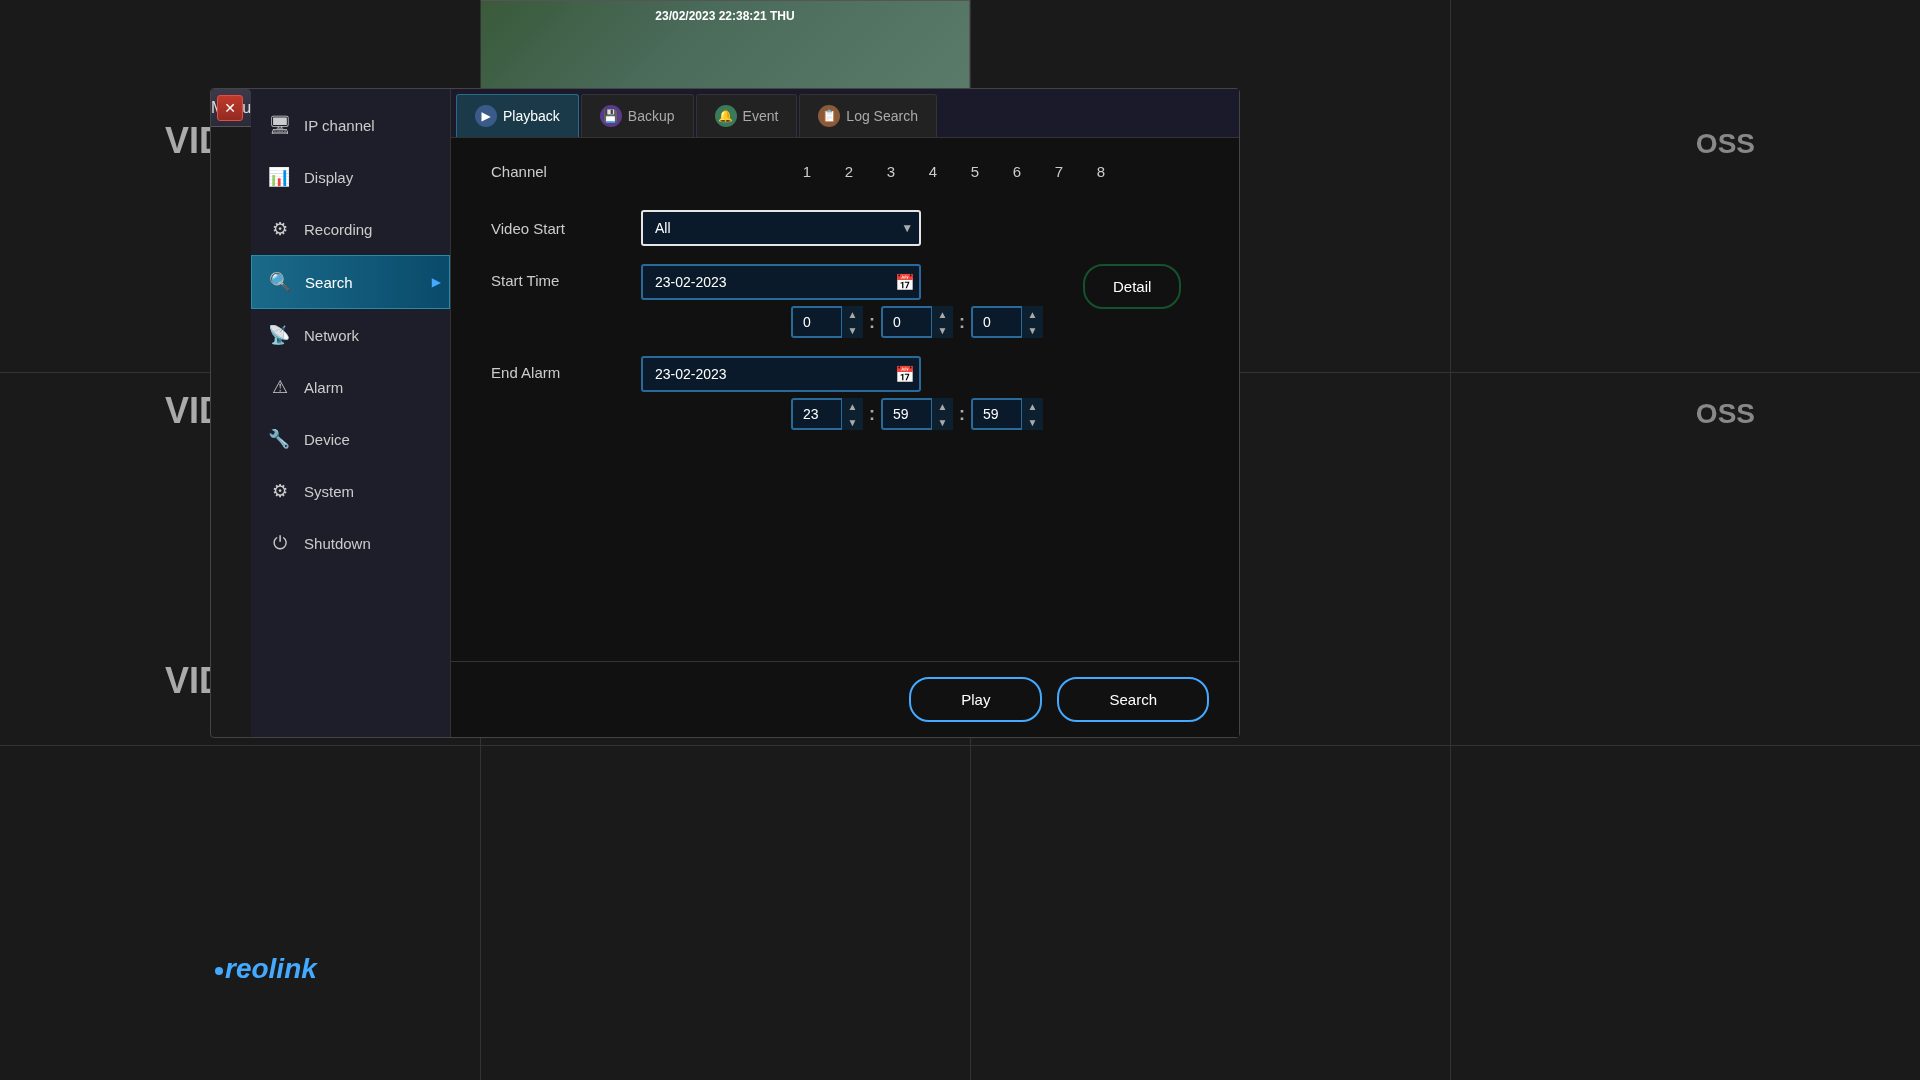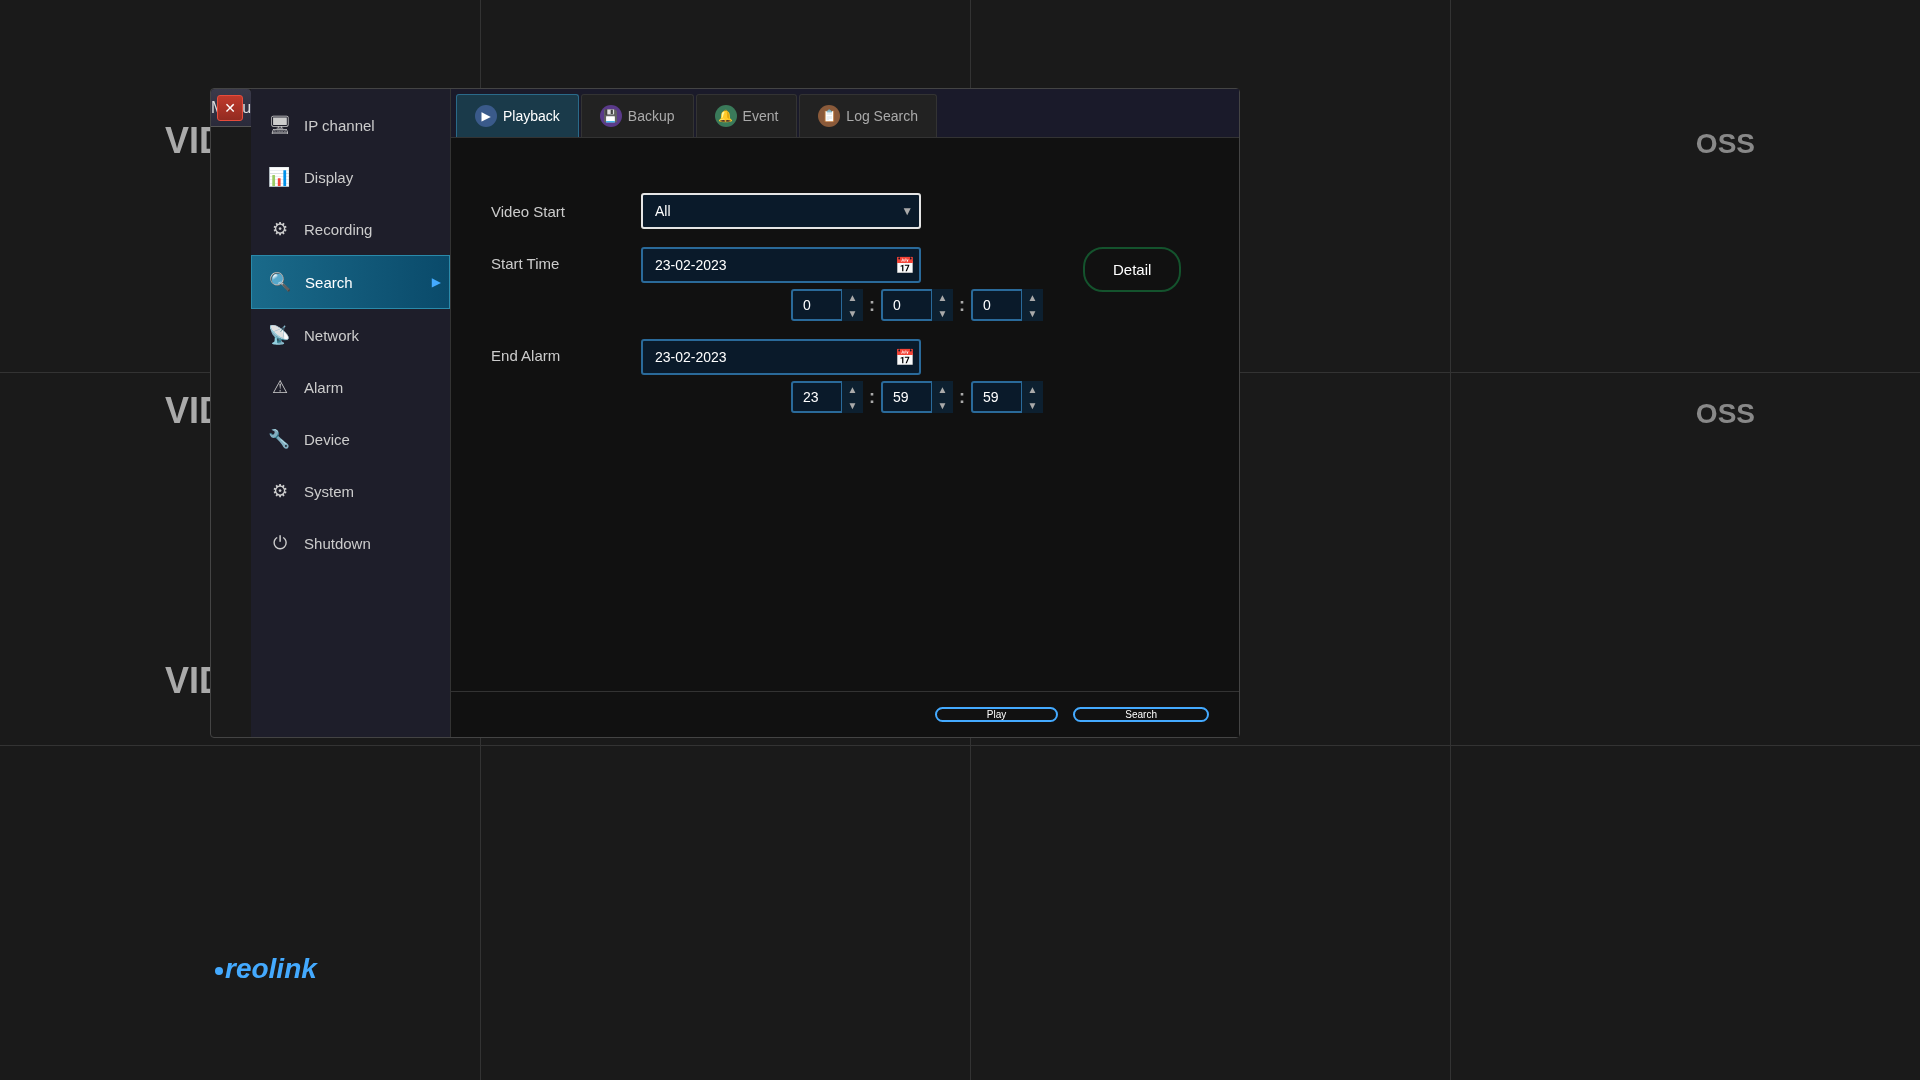"23/02/2023 22:38:21 THU" div.bg-camera-top { html: none -> <div> <div>23/02/2023 22:38:21 THU</div> </div> }
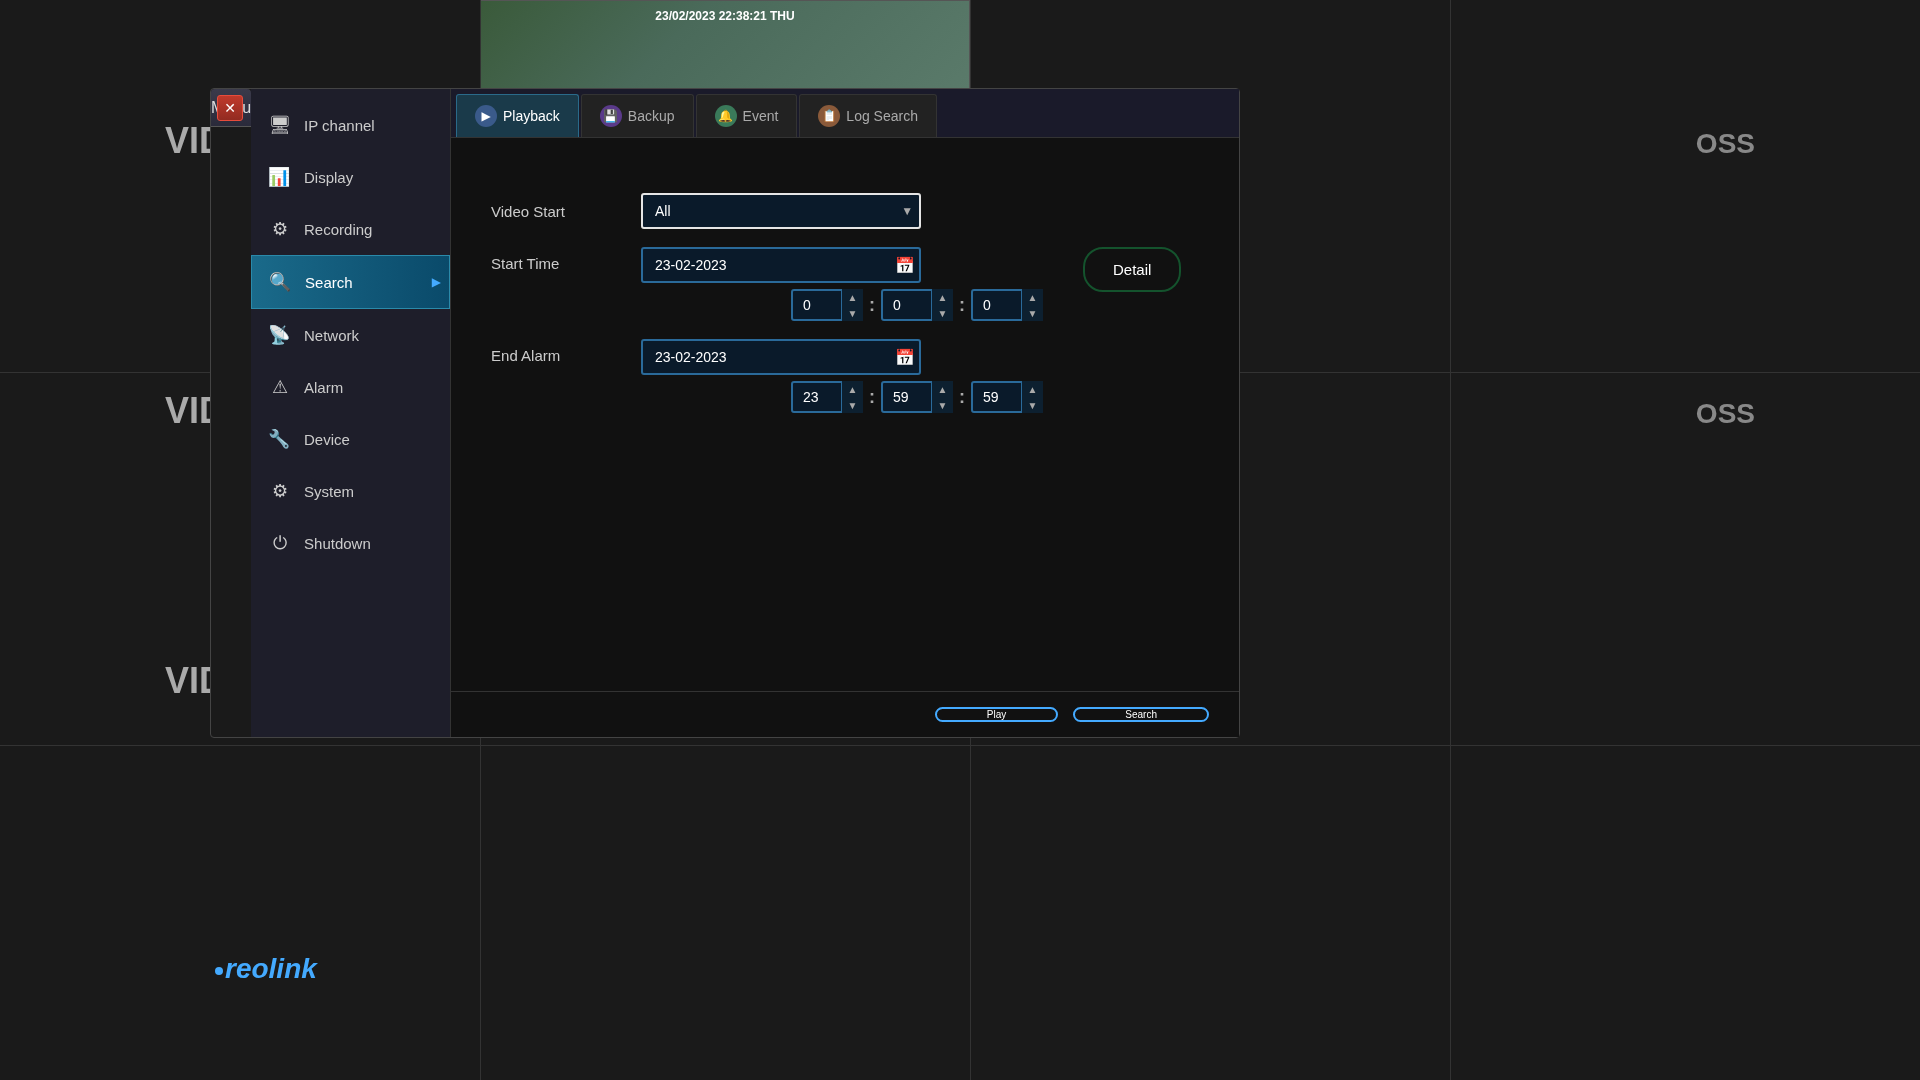"Channel" div.channel-row { html: none -> <div> <div>Channel</div> <div> <span>1</span> <span>2</span> <span>3</span> <span>4</span> <span>5</span> <span>6</span> <span>7</span> <span>8</span> </div> </div> }
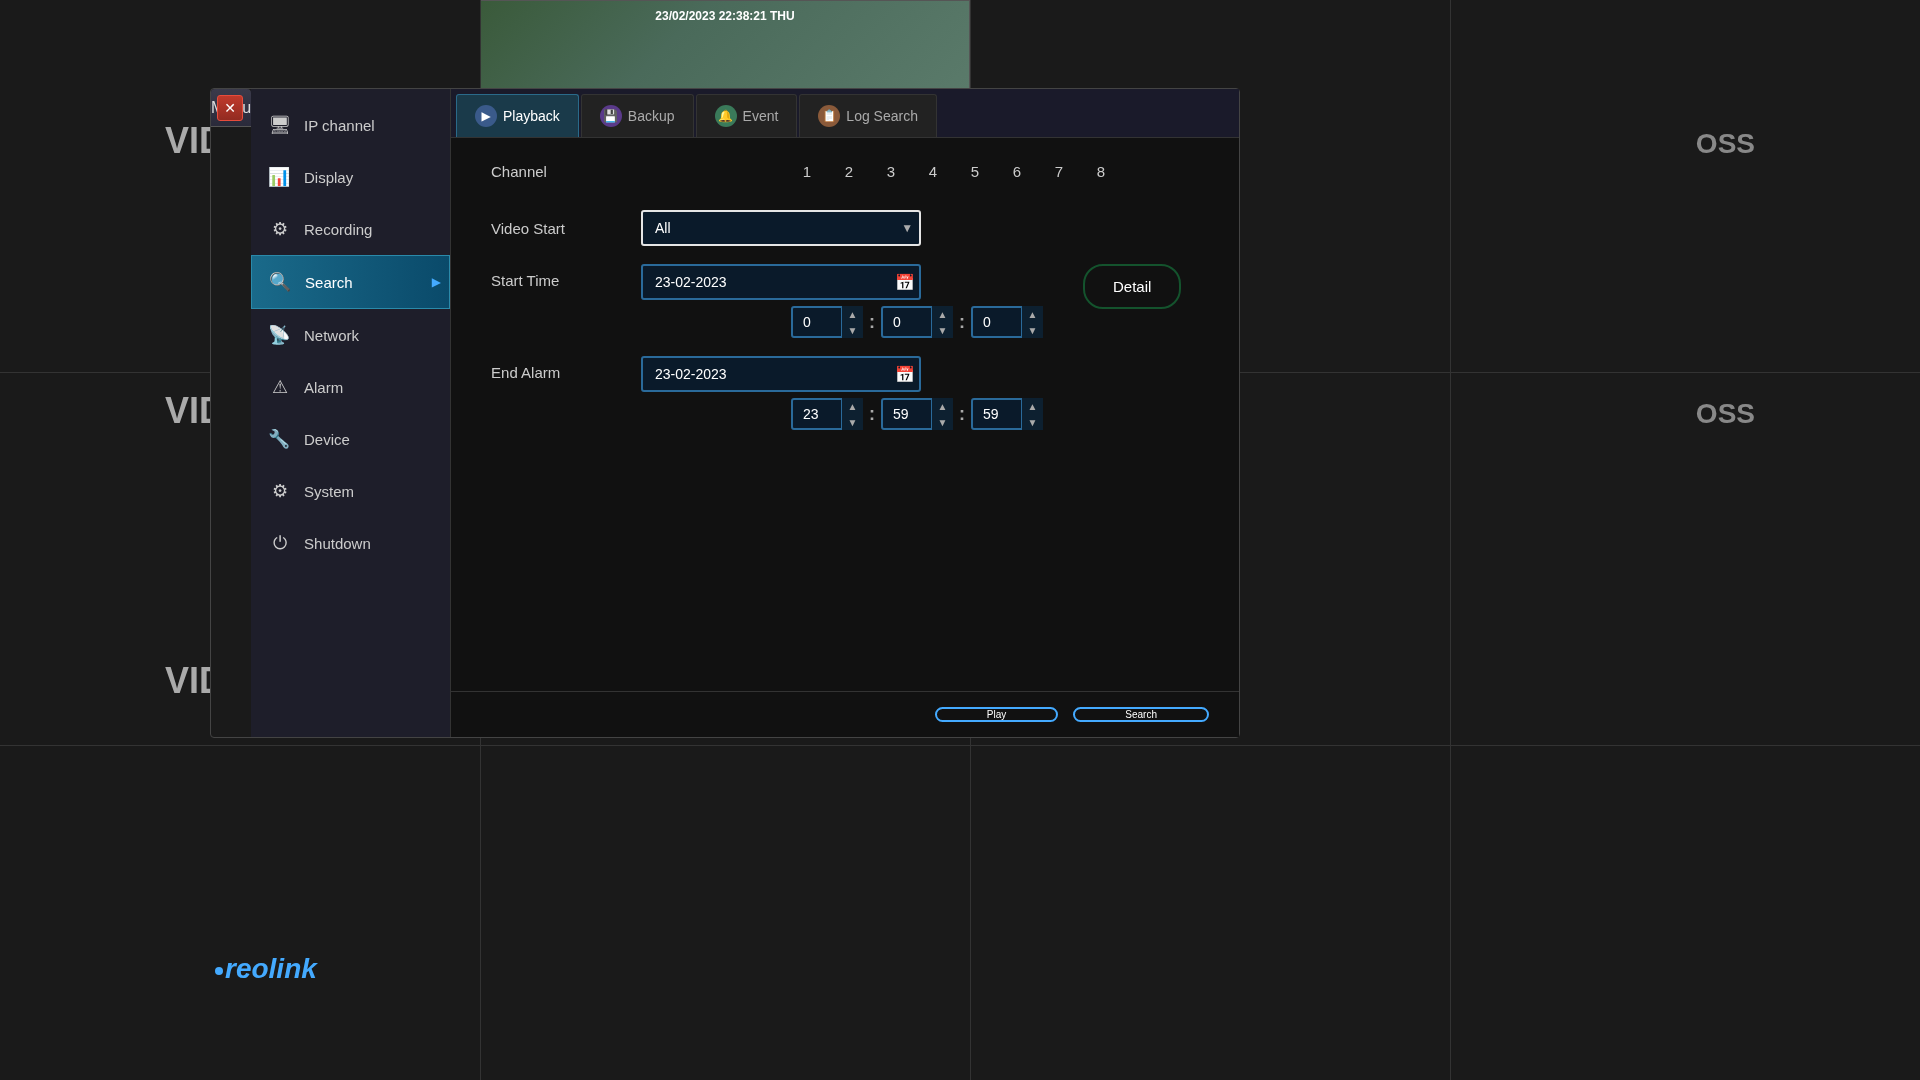"Play" .action-btn { font-size: 10px -> 15px; padding: 0 50px -> 12px 50px }
